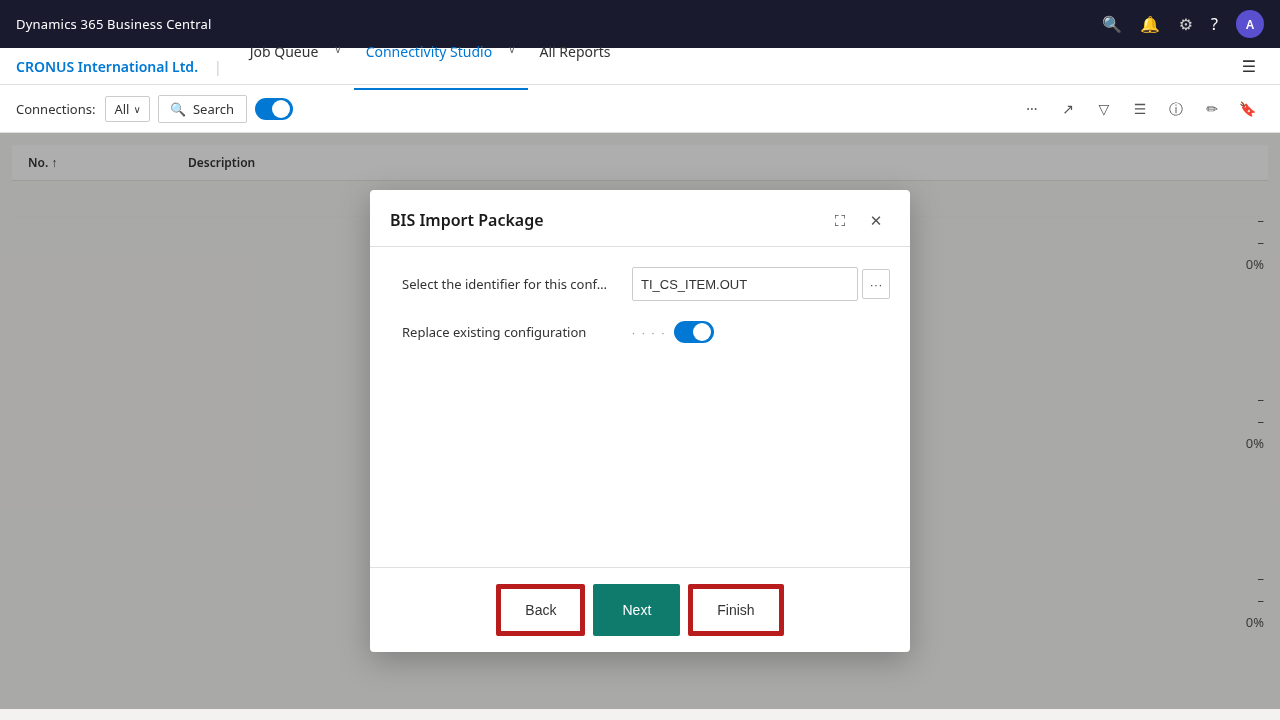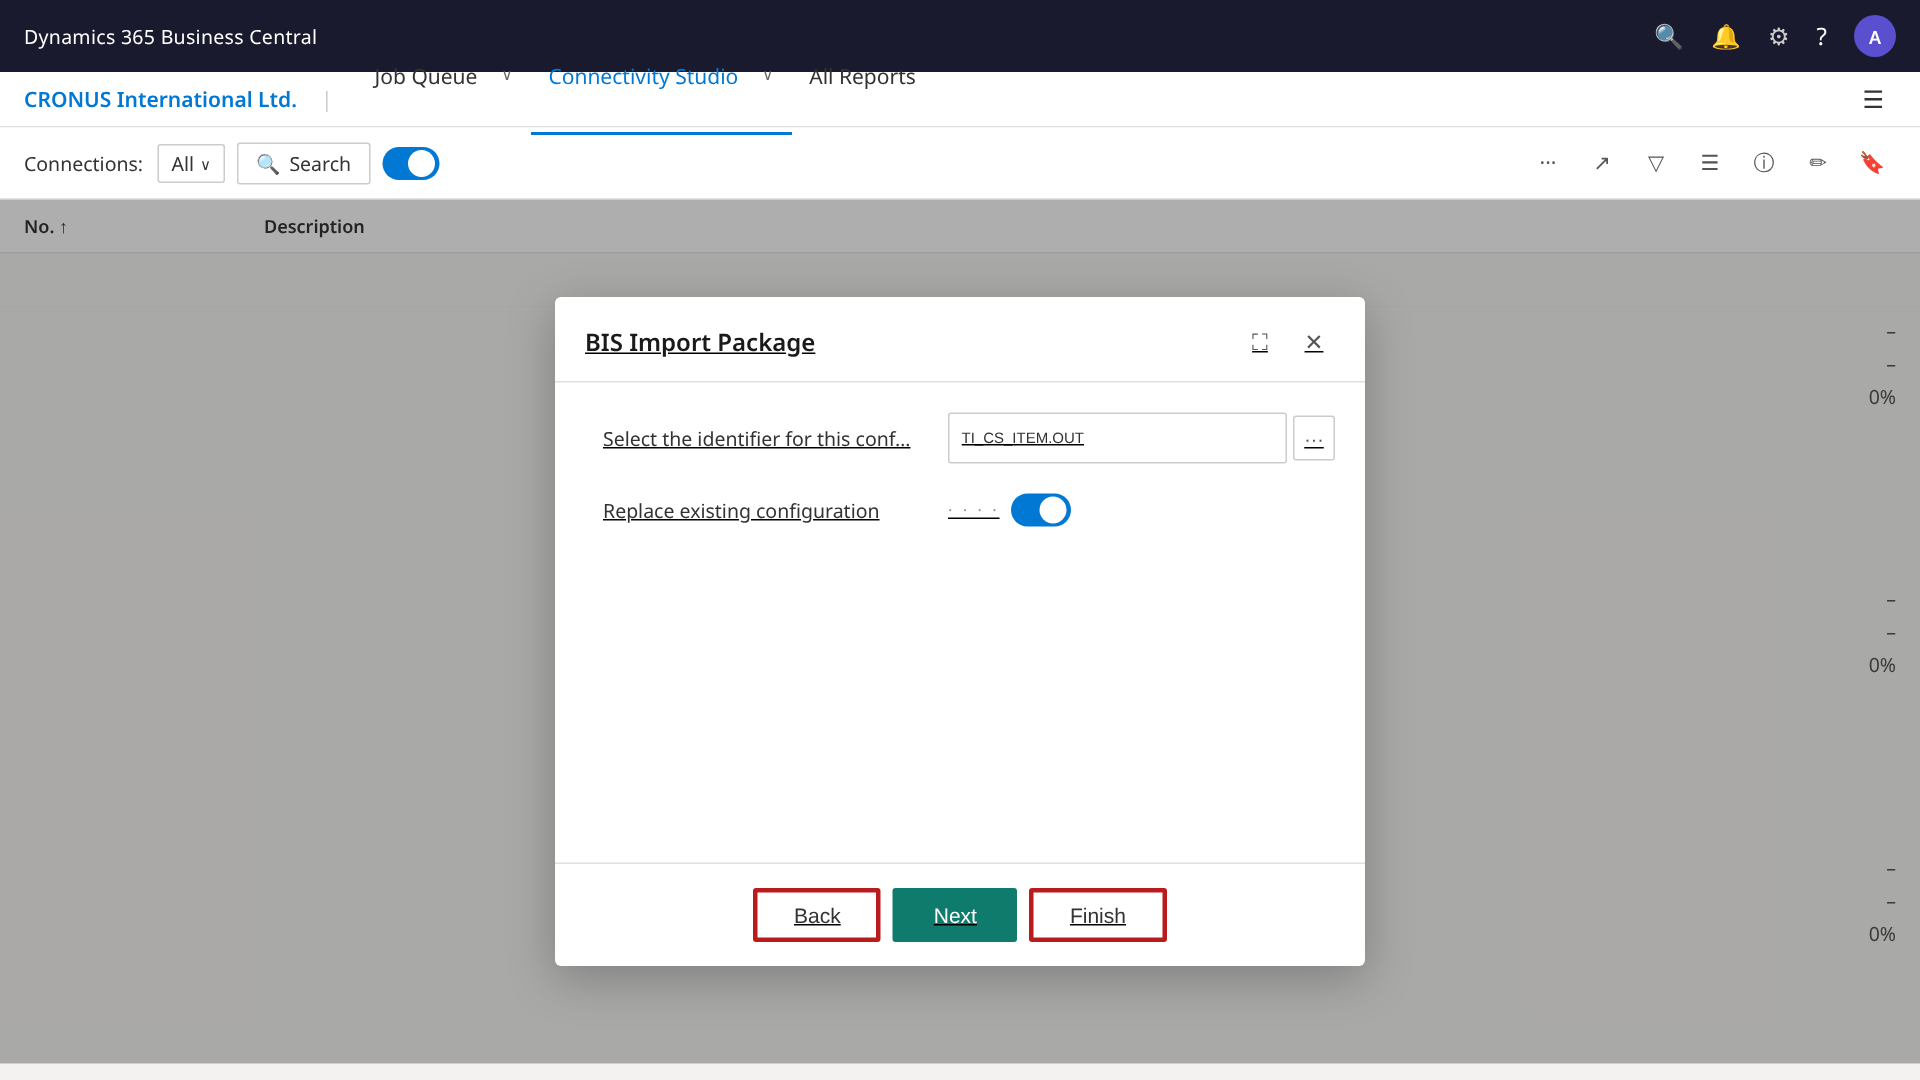"No. ↑" .list-area { padding: 0 -> 12px }
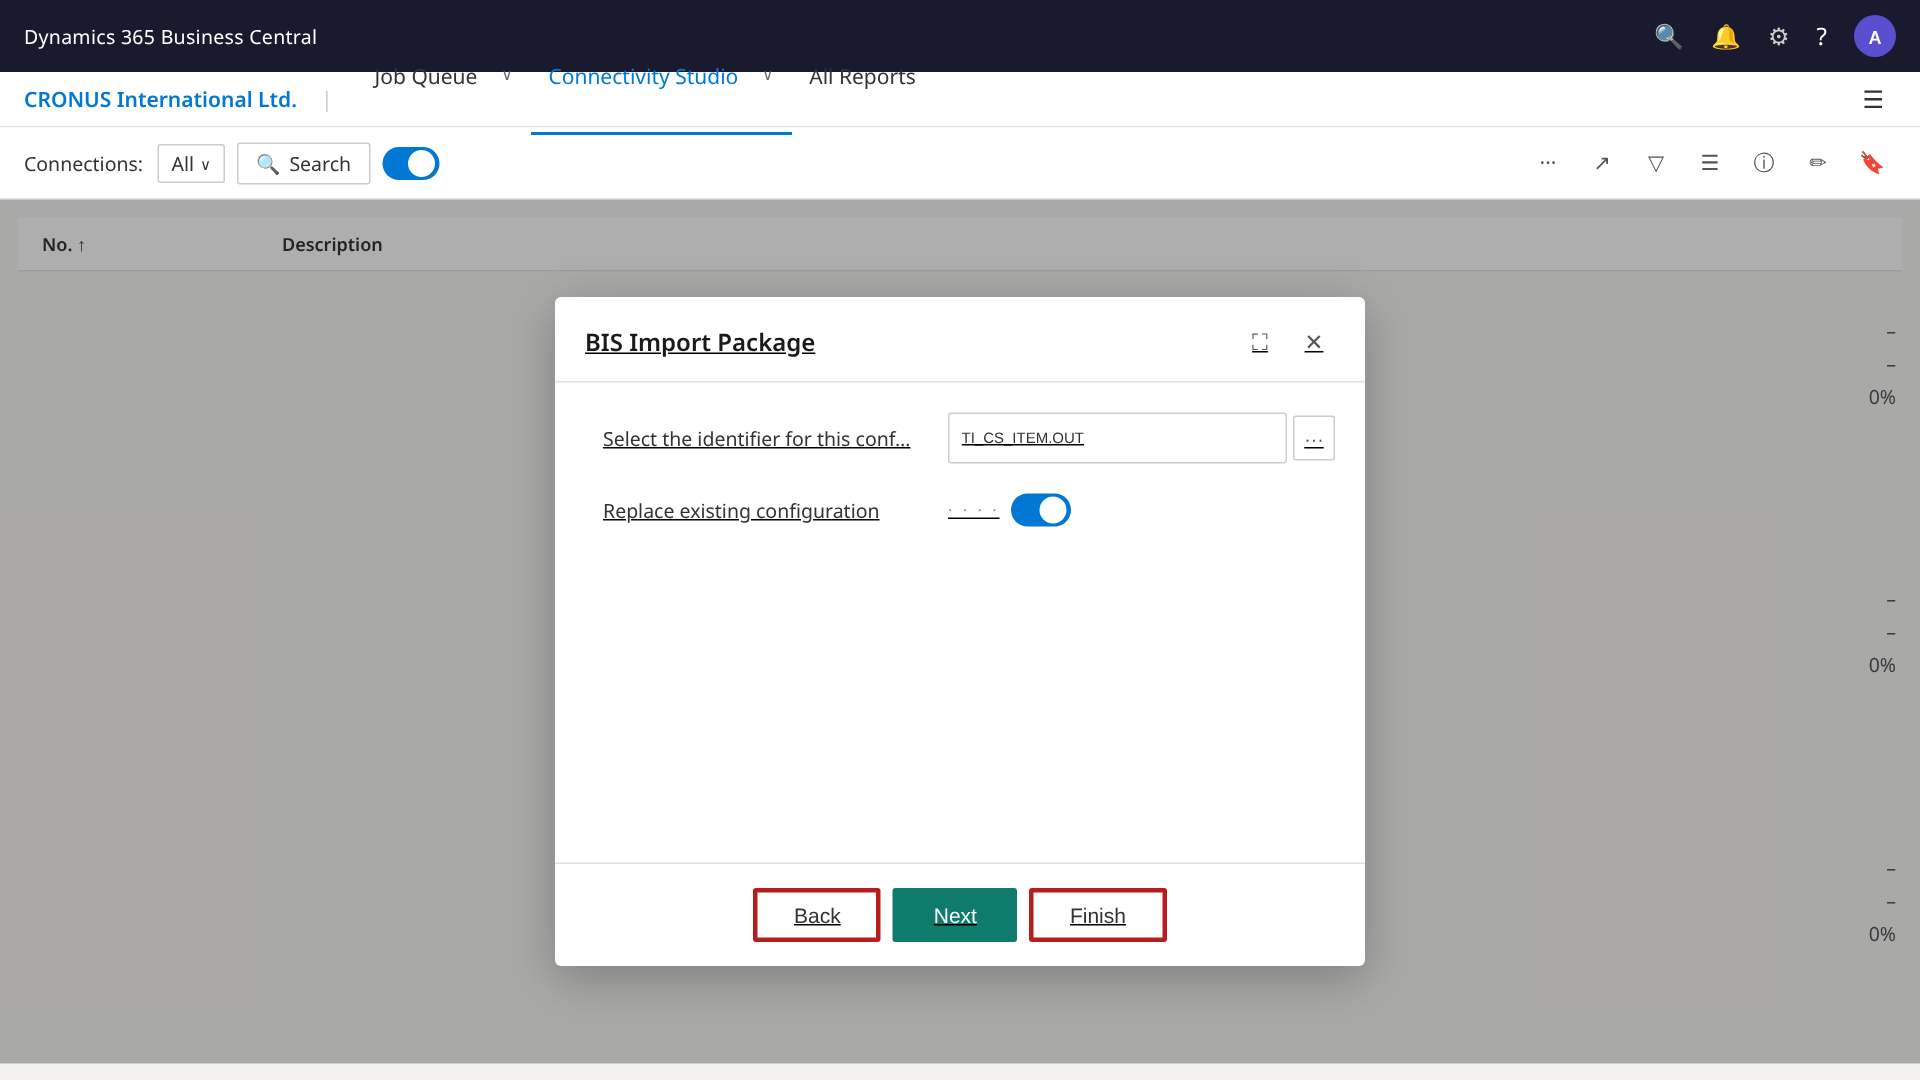"BIS Import Package" .overlay { text-decoration: underline -> none }
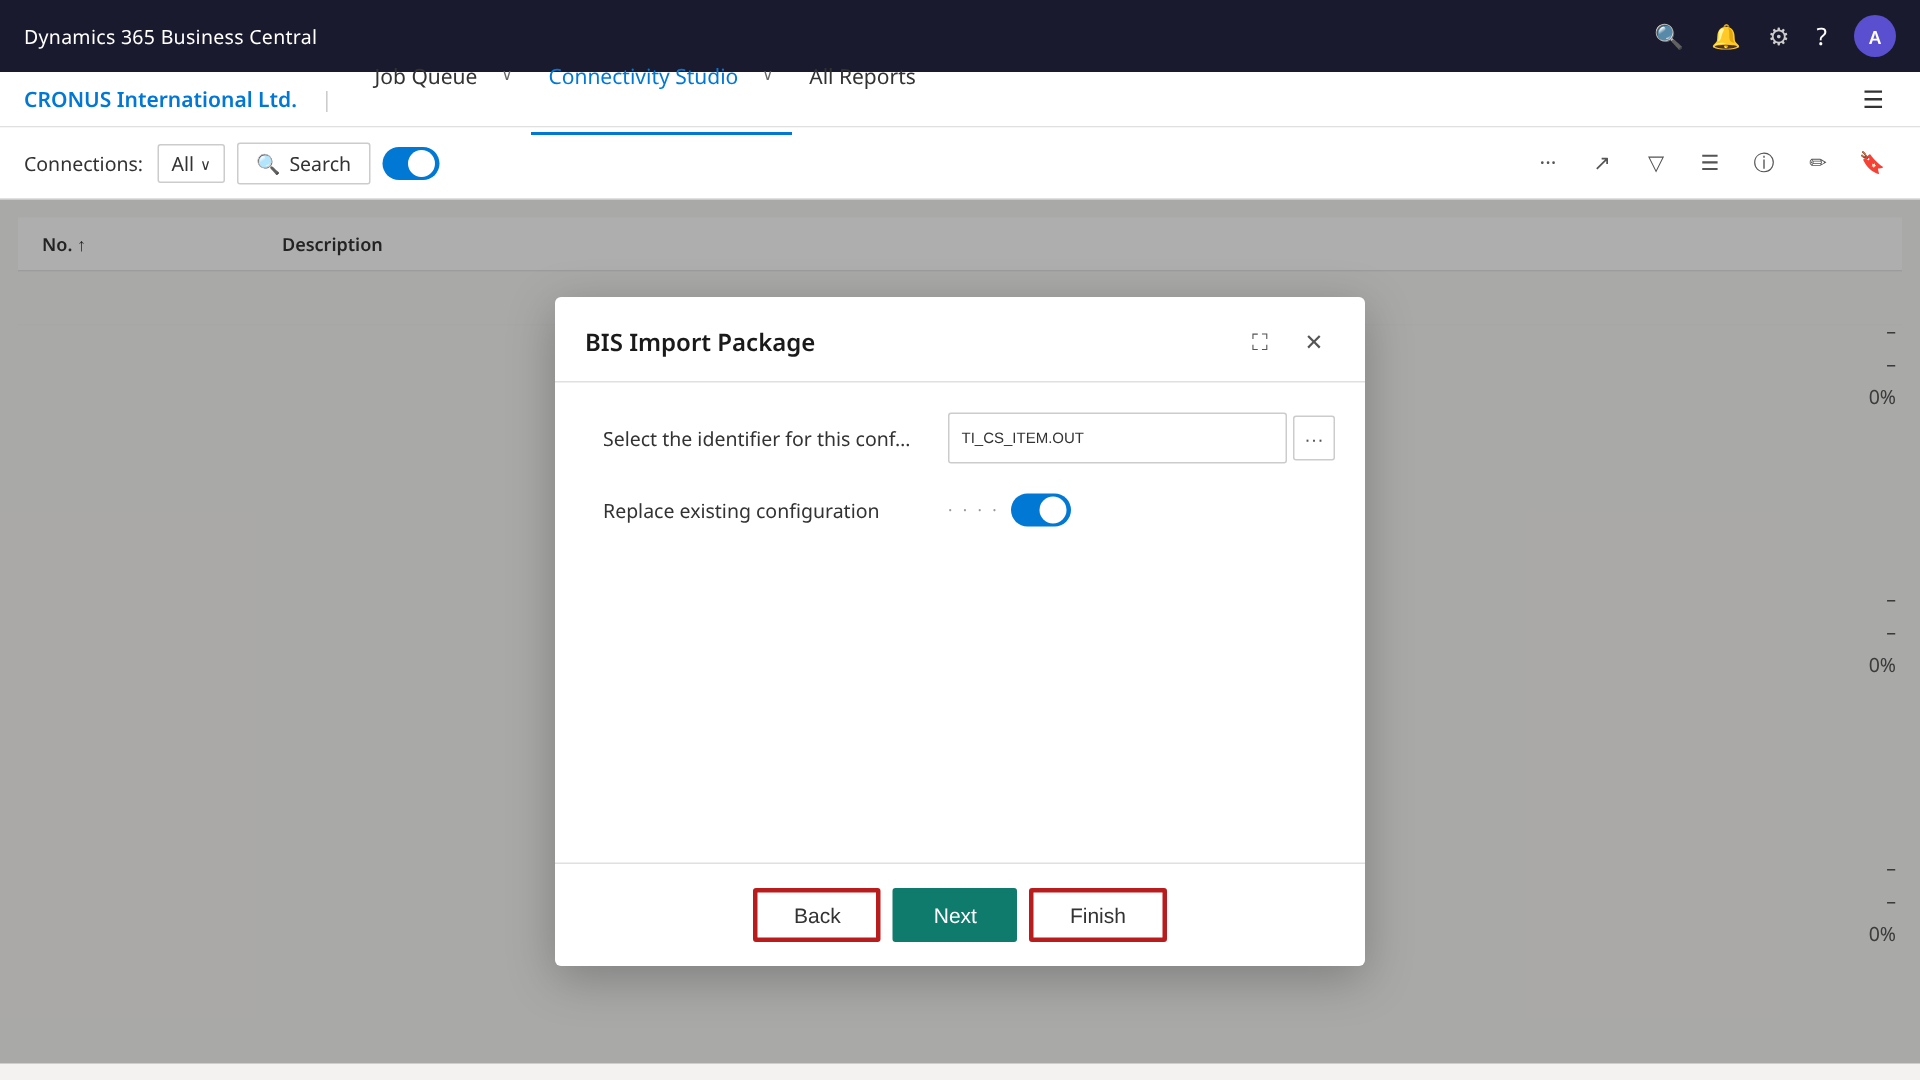"TI_CS_ITEM.OUT" .field-input { font-size: 10px -> 13px }
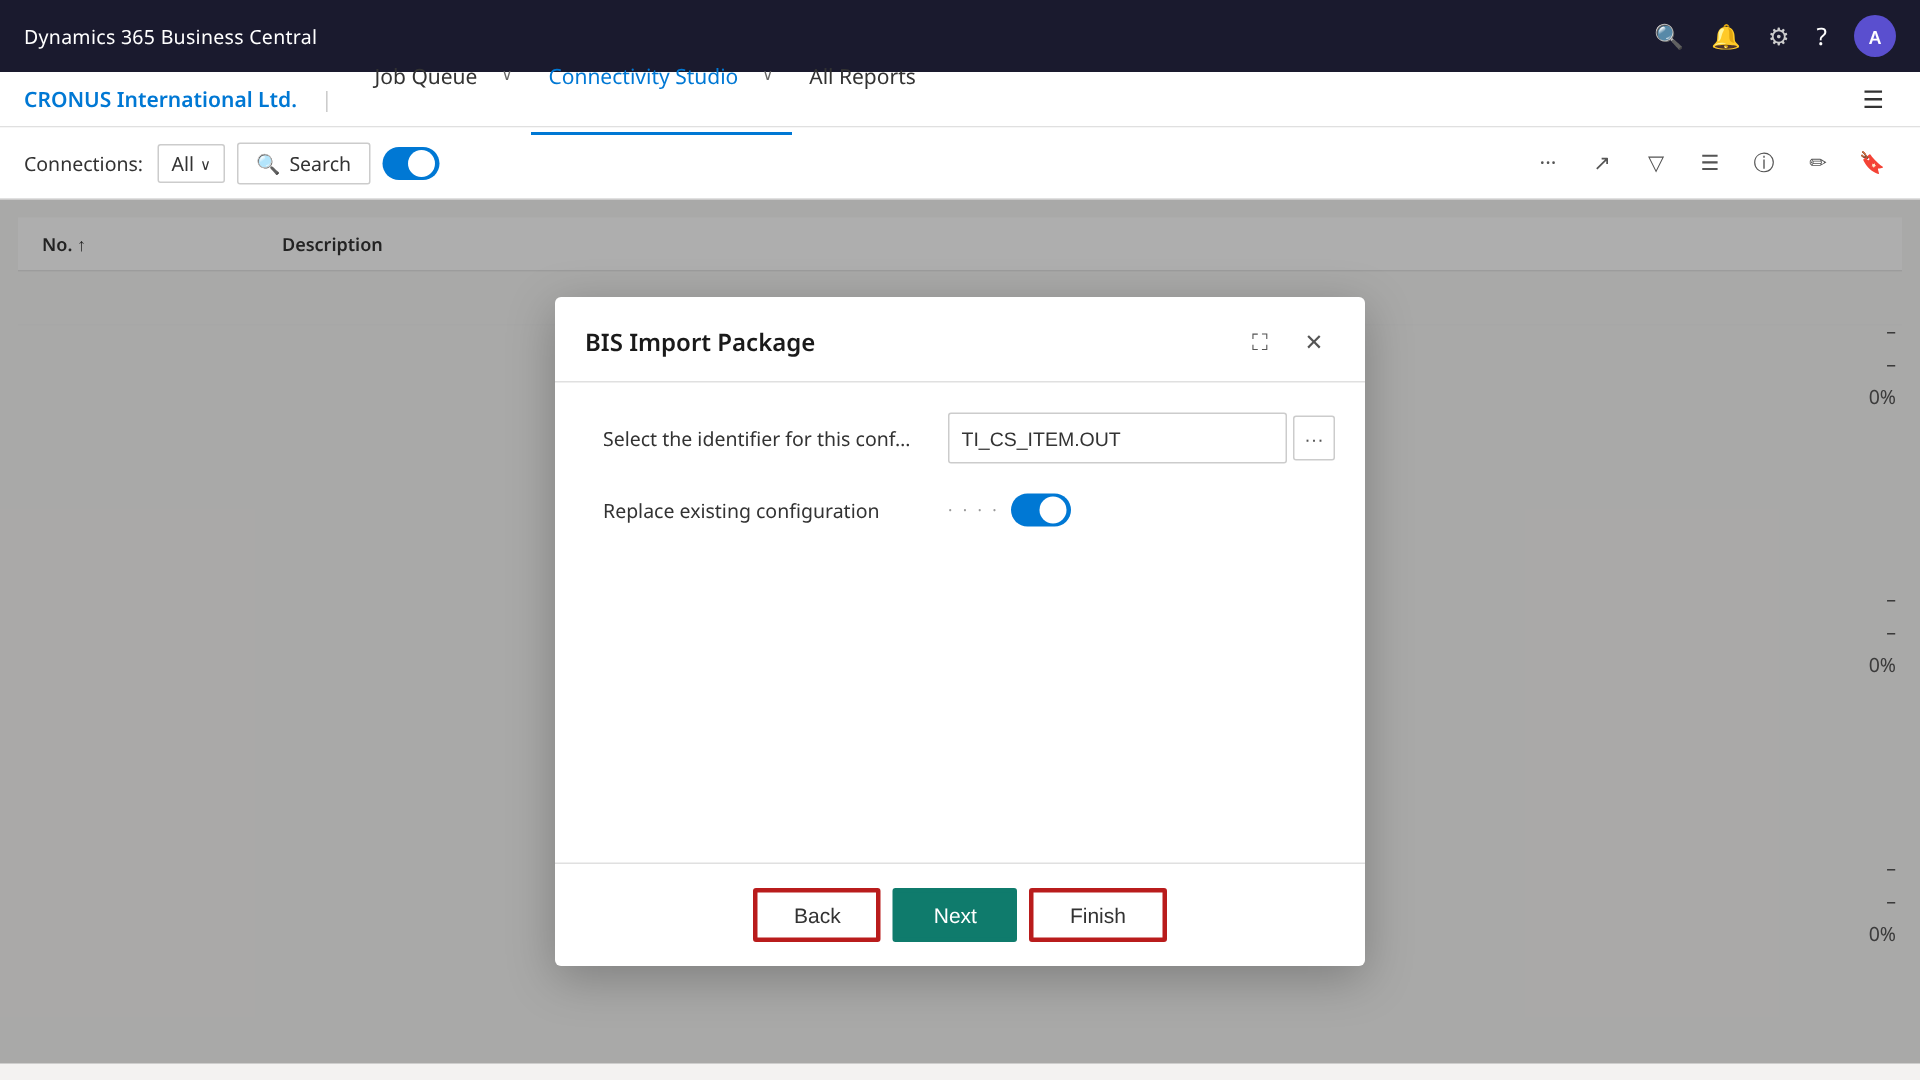"Back" .btn { border: 3px solid #b91c1c -> 5px solid #b91c1c; height: 36px -> 52px }
